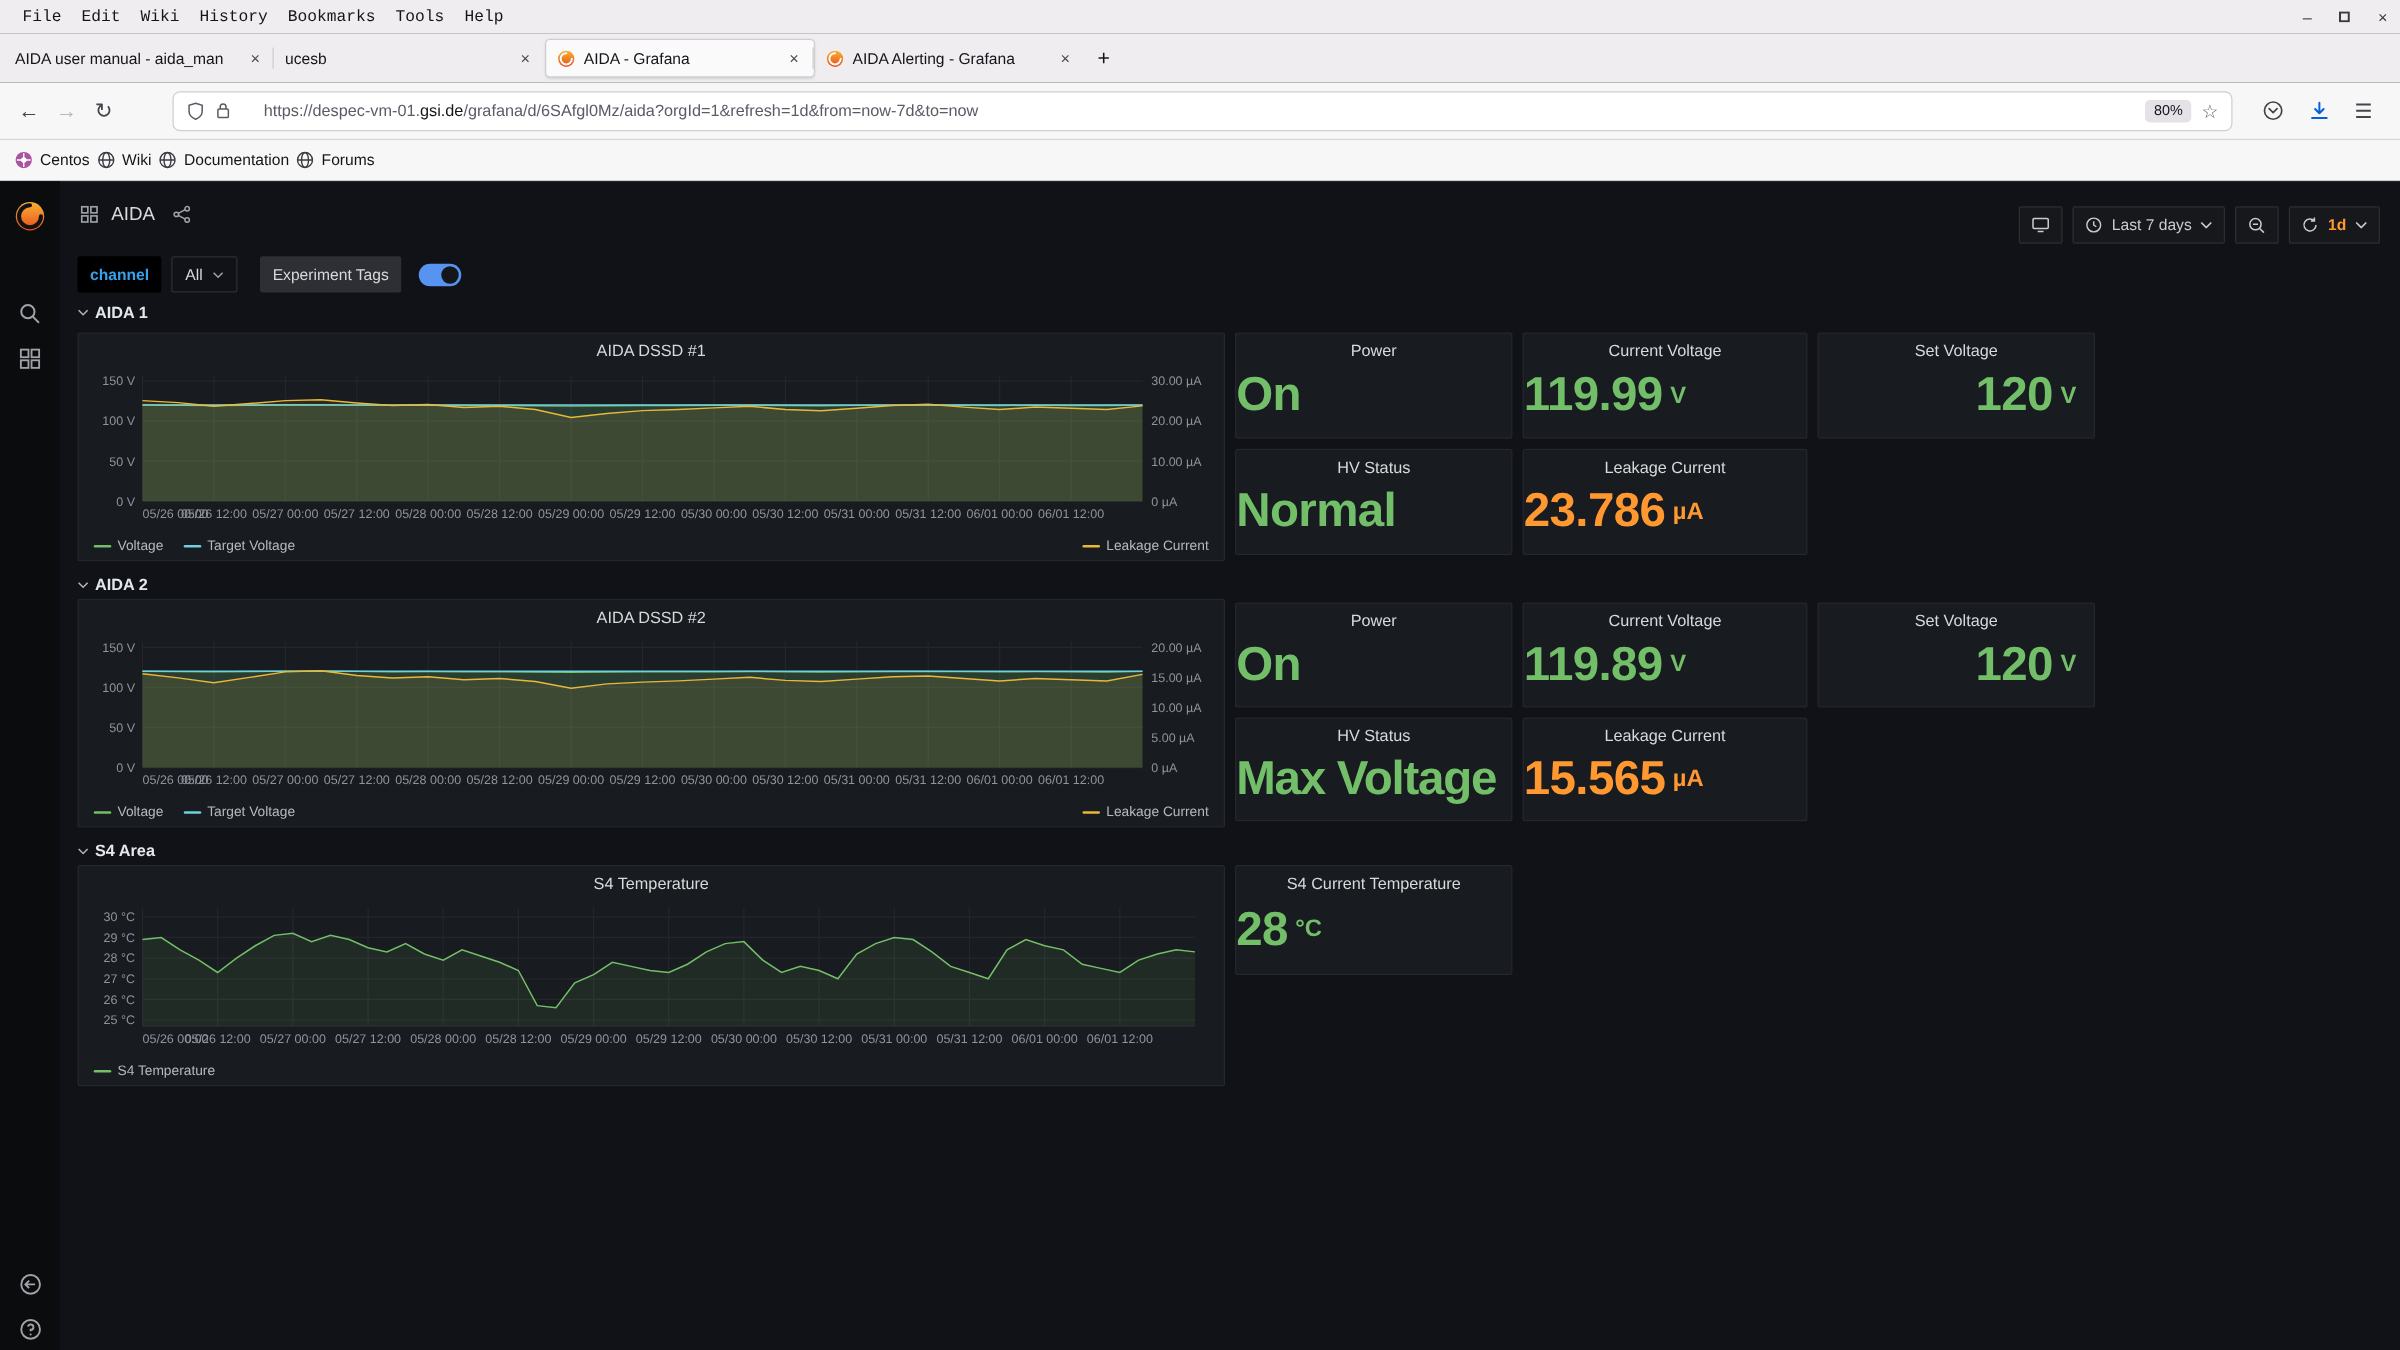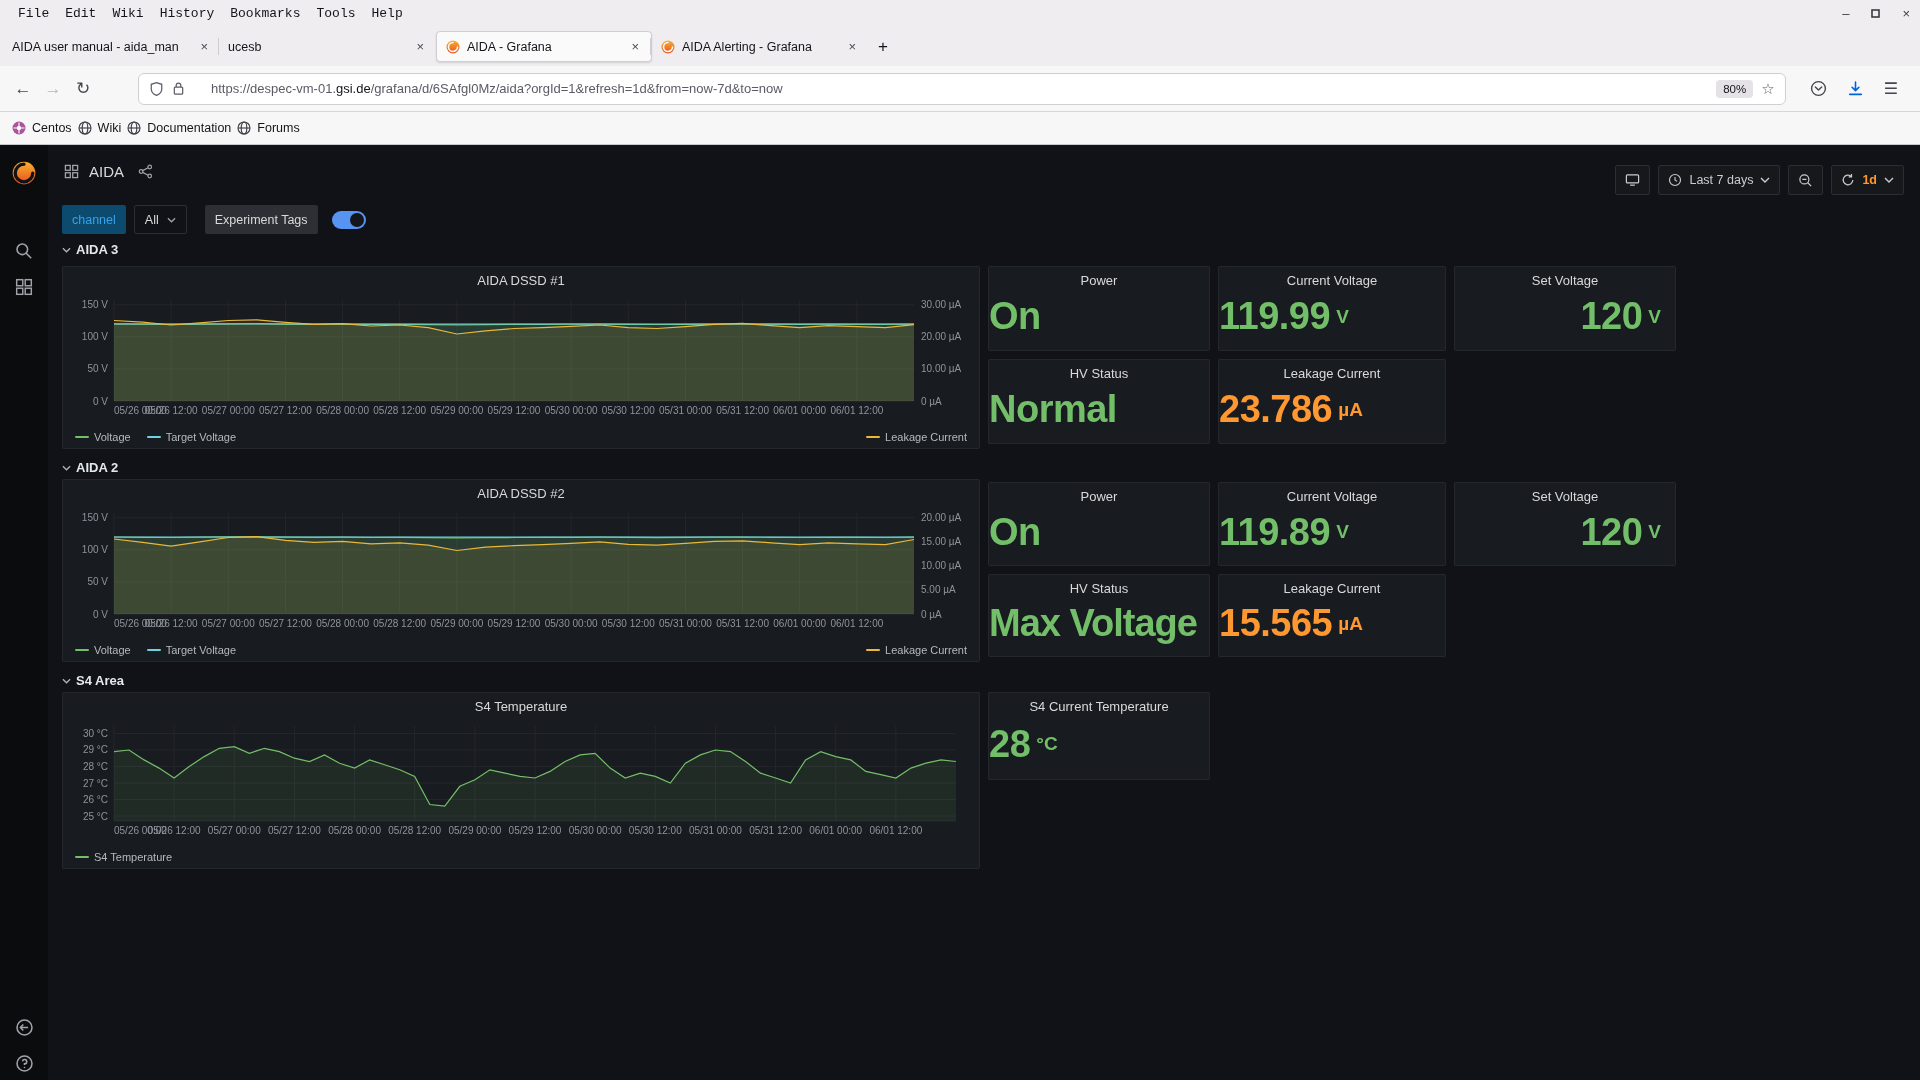"channel" #chip-channel { background: #0c4a6e -> #000000; font-weight: 400 -> 700 }
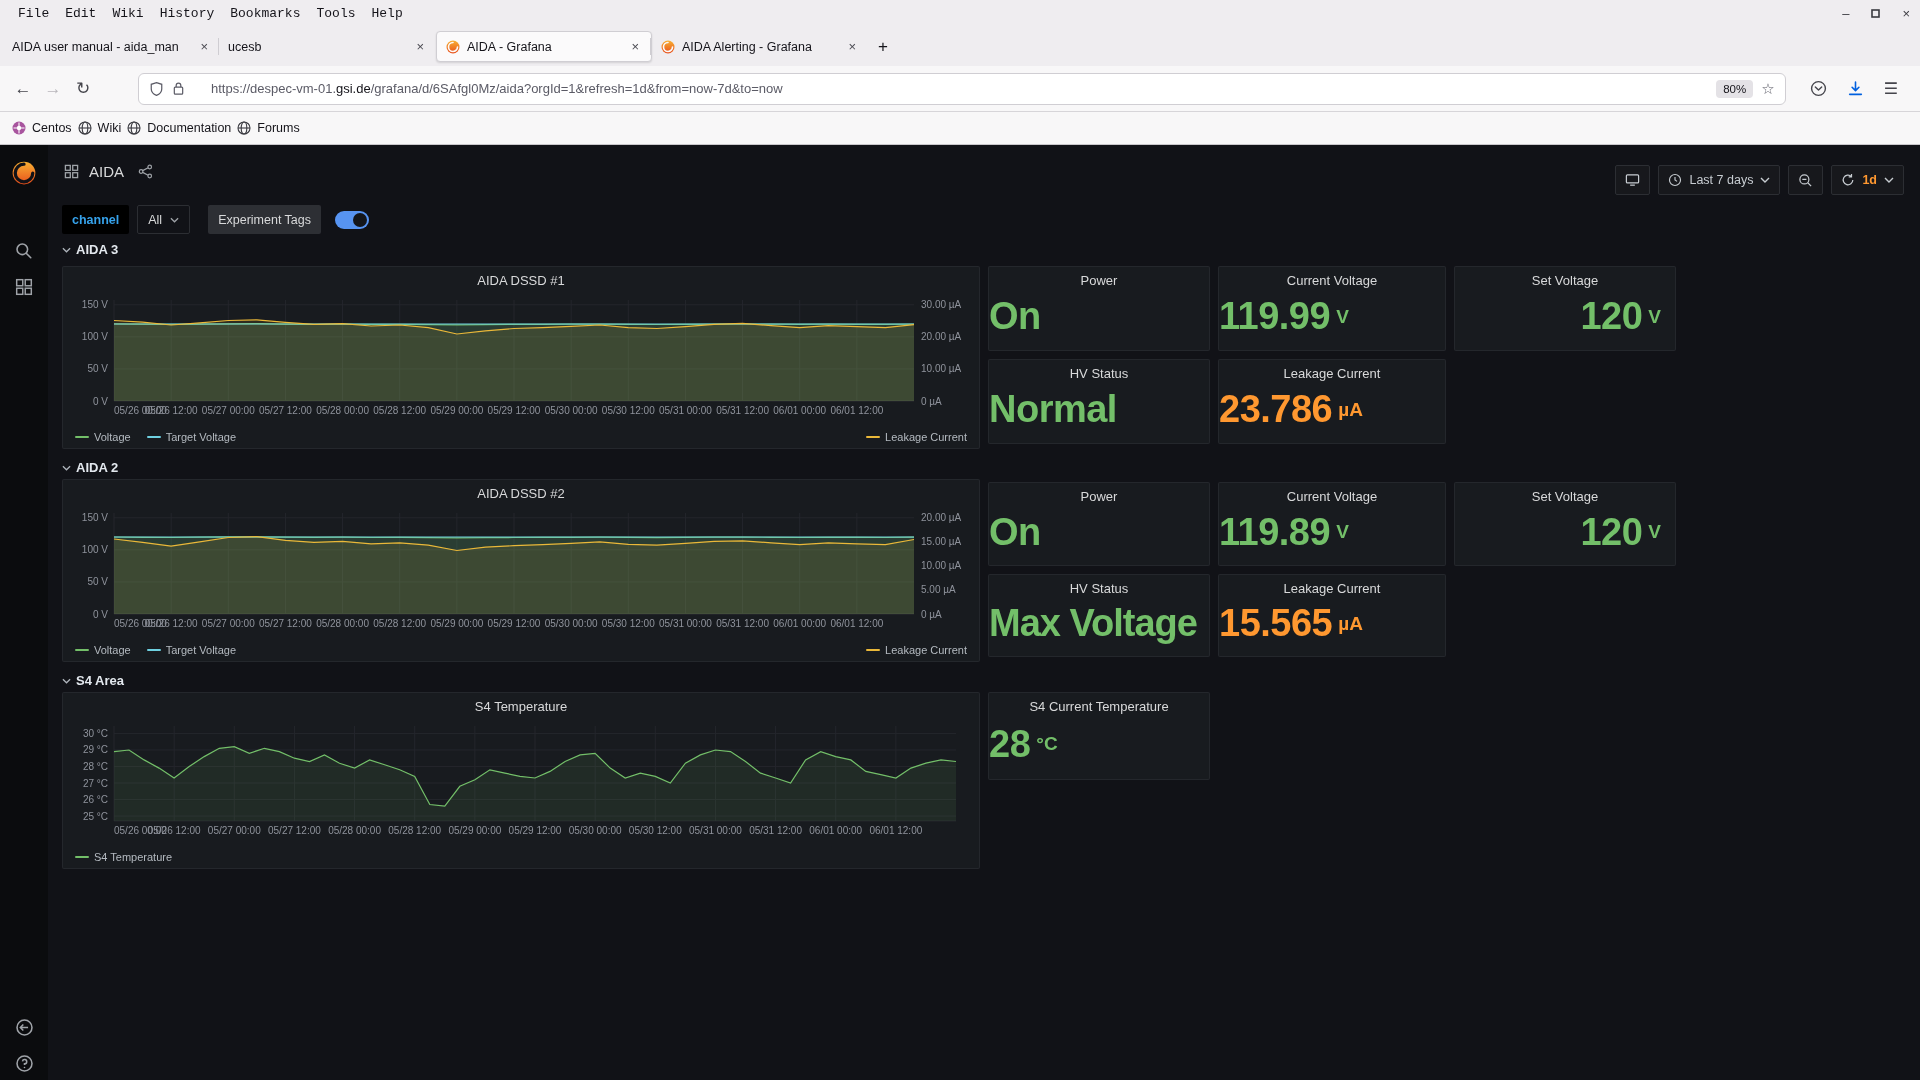"AIDA 3" span { text: 3 -> 1 }
